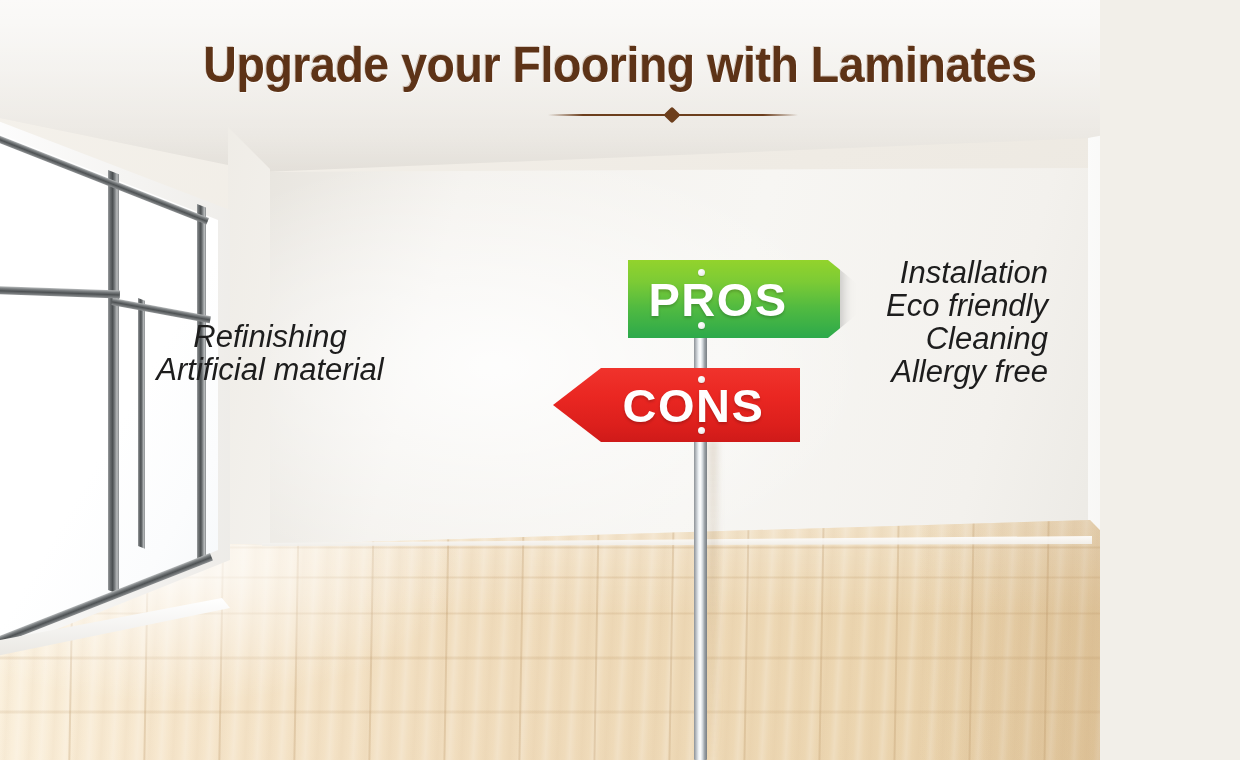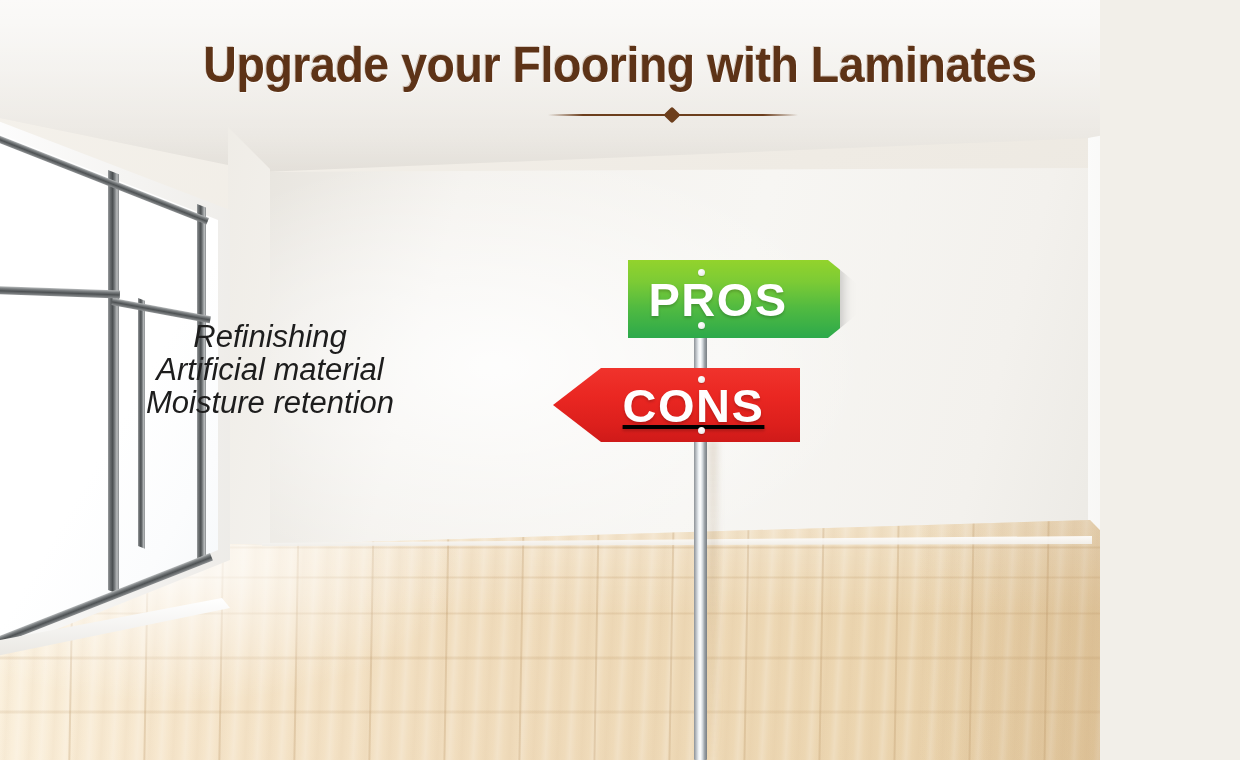"Installation" div.list { html: none -> <div> <div>Installation</div> <div>Eco friendly</div> <div>Cleaning</div> <div>Allergy free</div> </div> }
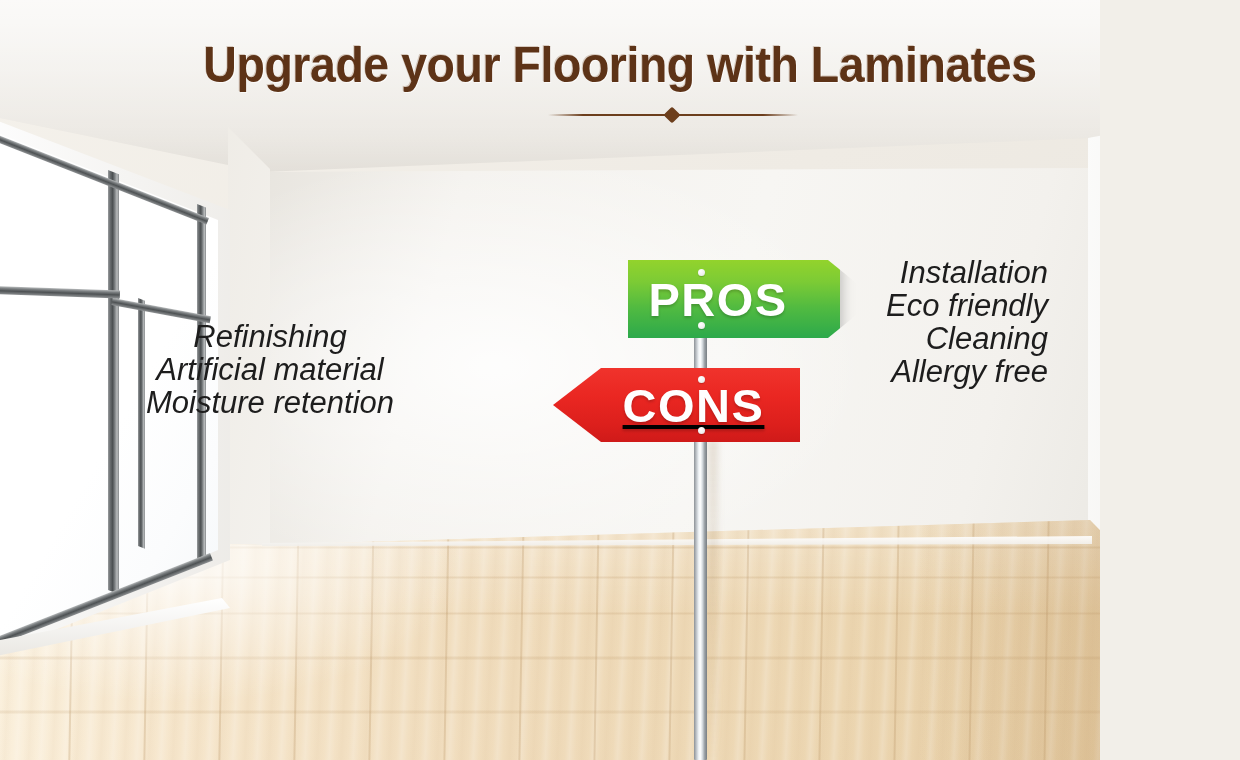"Moisture retention" div { html: <div>Moisture retention</div> -> none }
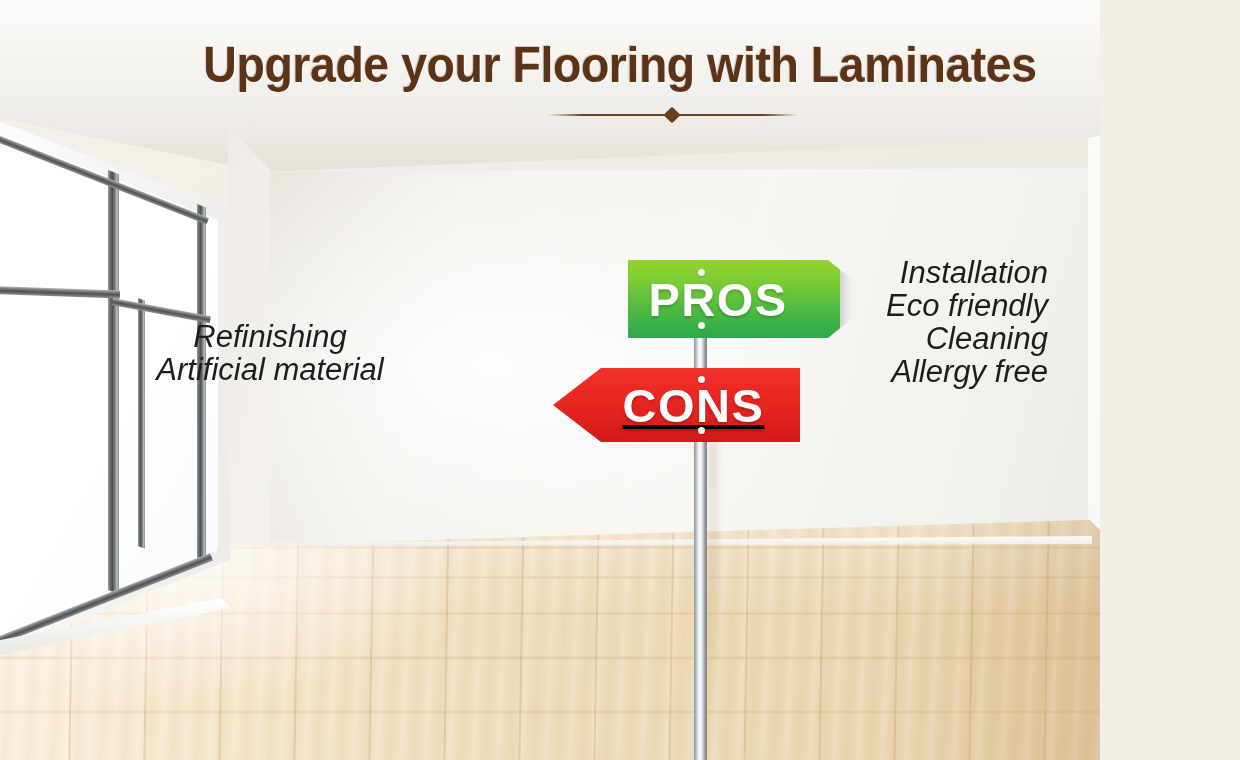"CONS" .sign-cons .sign-body { text-decoration: underline -> none }
